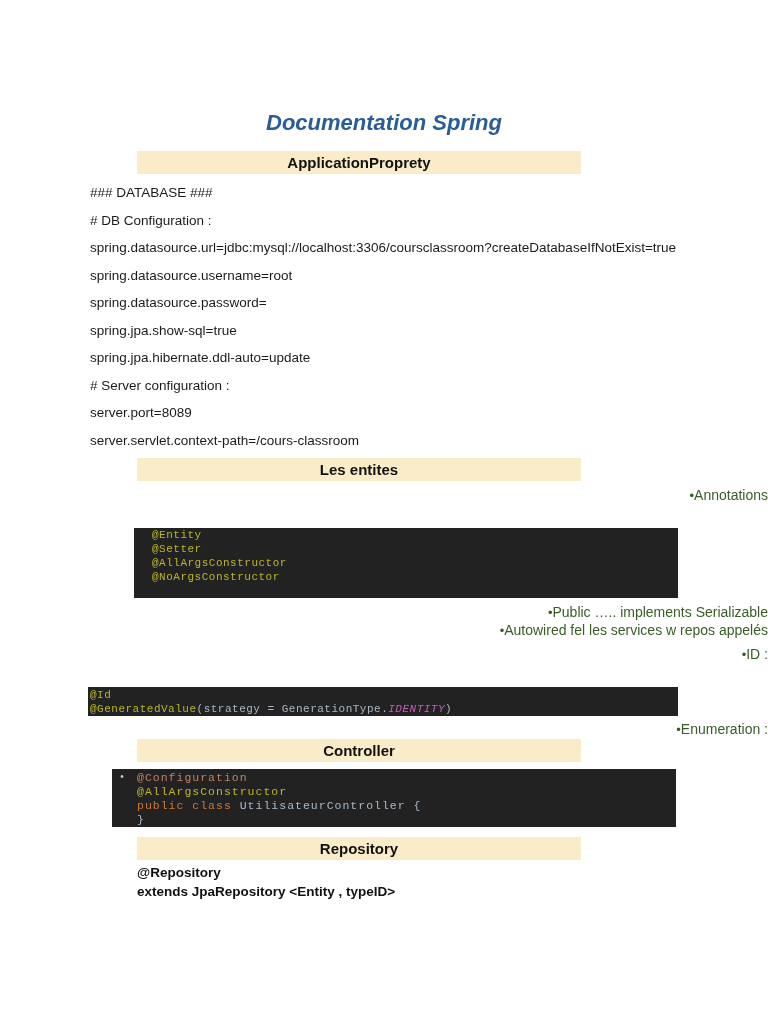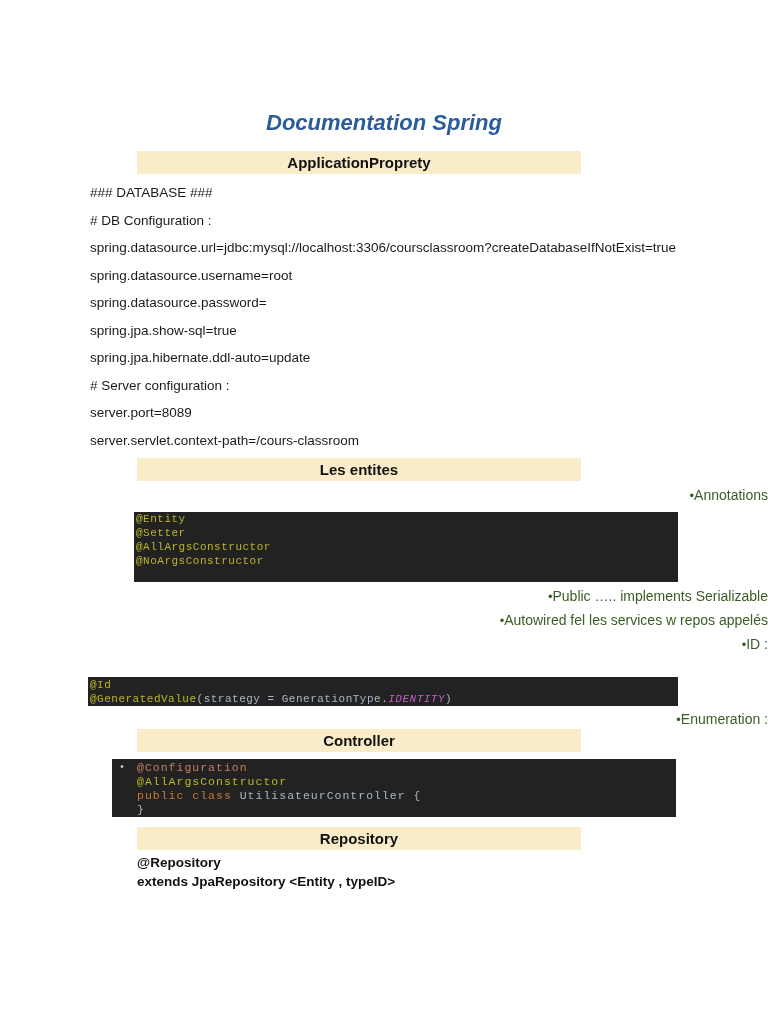"@Entity" .code-annotations { margin-top: 8px -> 24px; padding-left: 2px -> 18px }
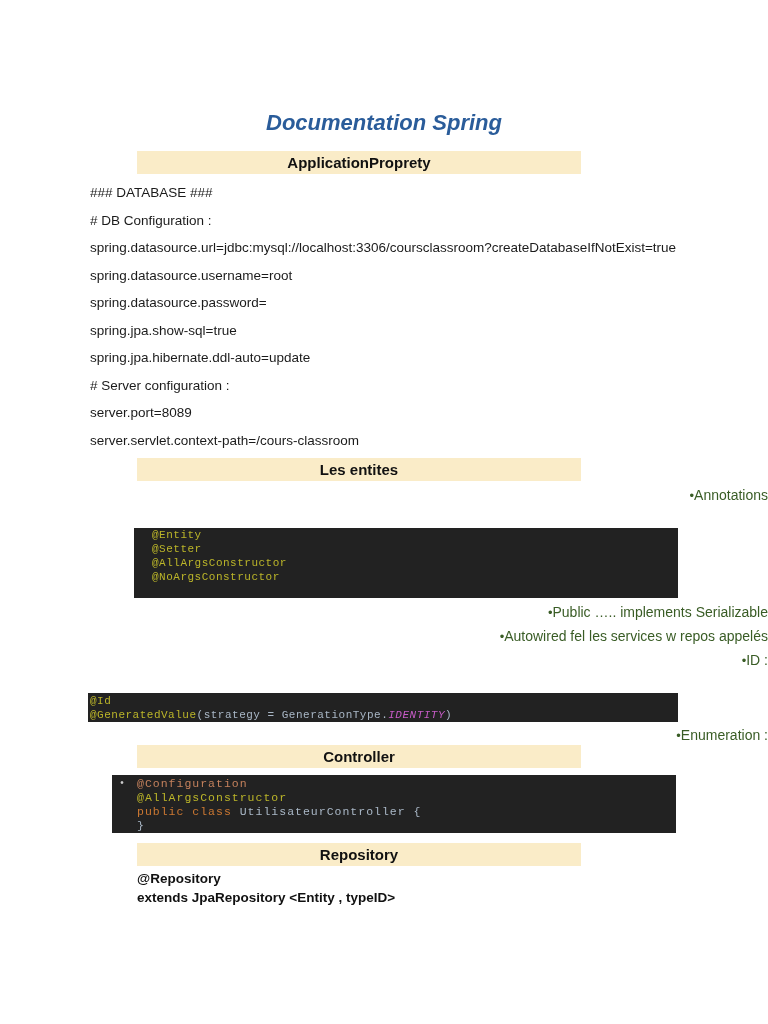"•Autowired fel les services w" .b-autowired { margin-top: 6px -> none }
